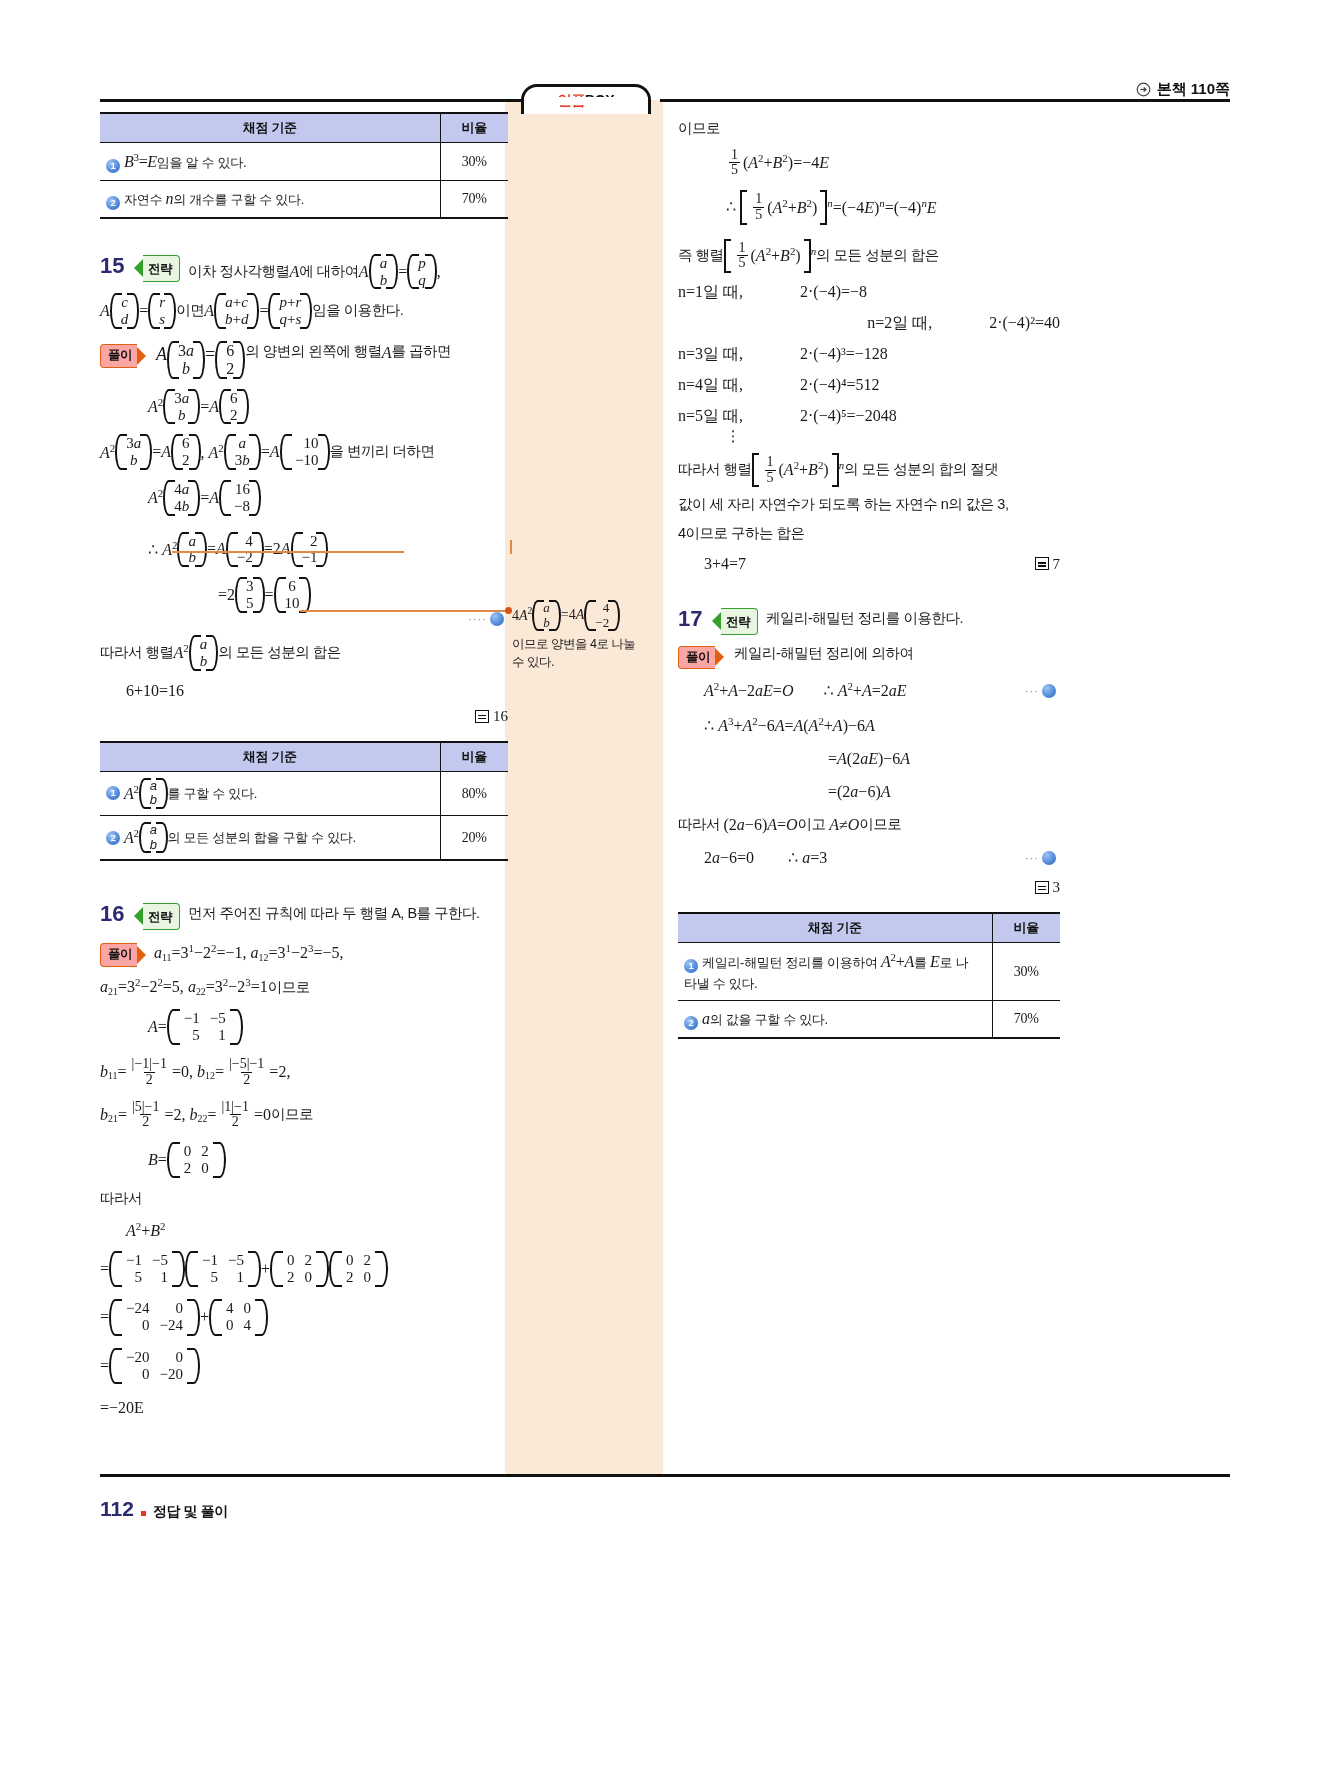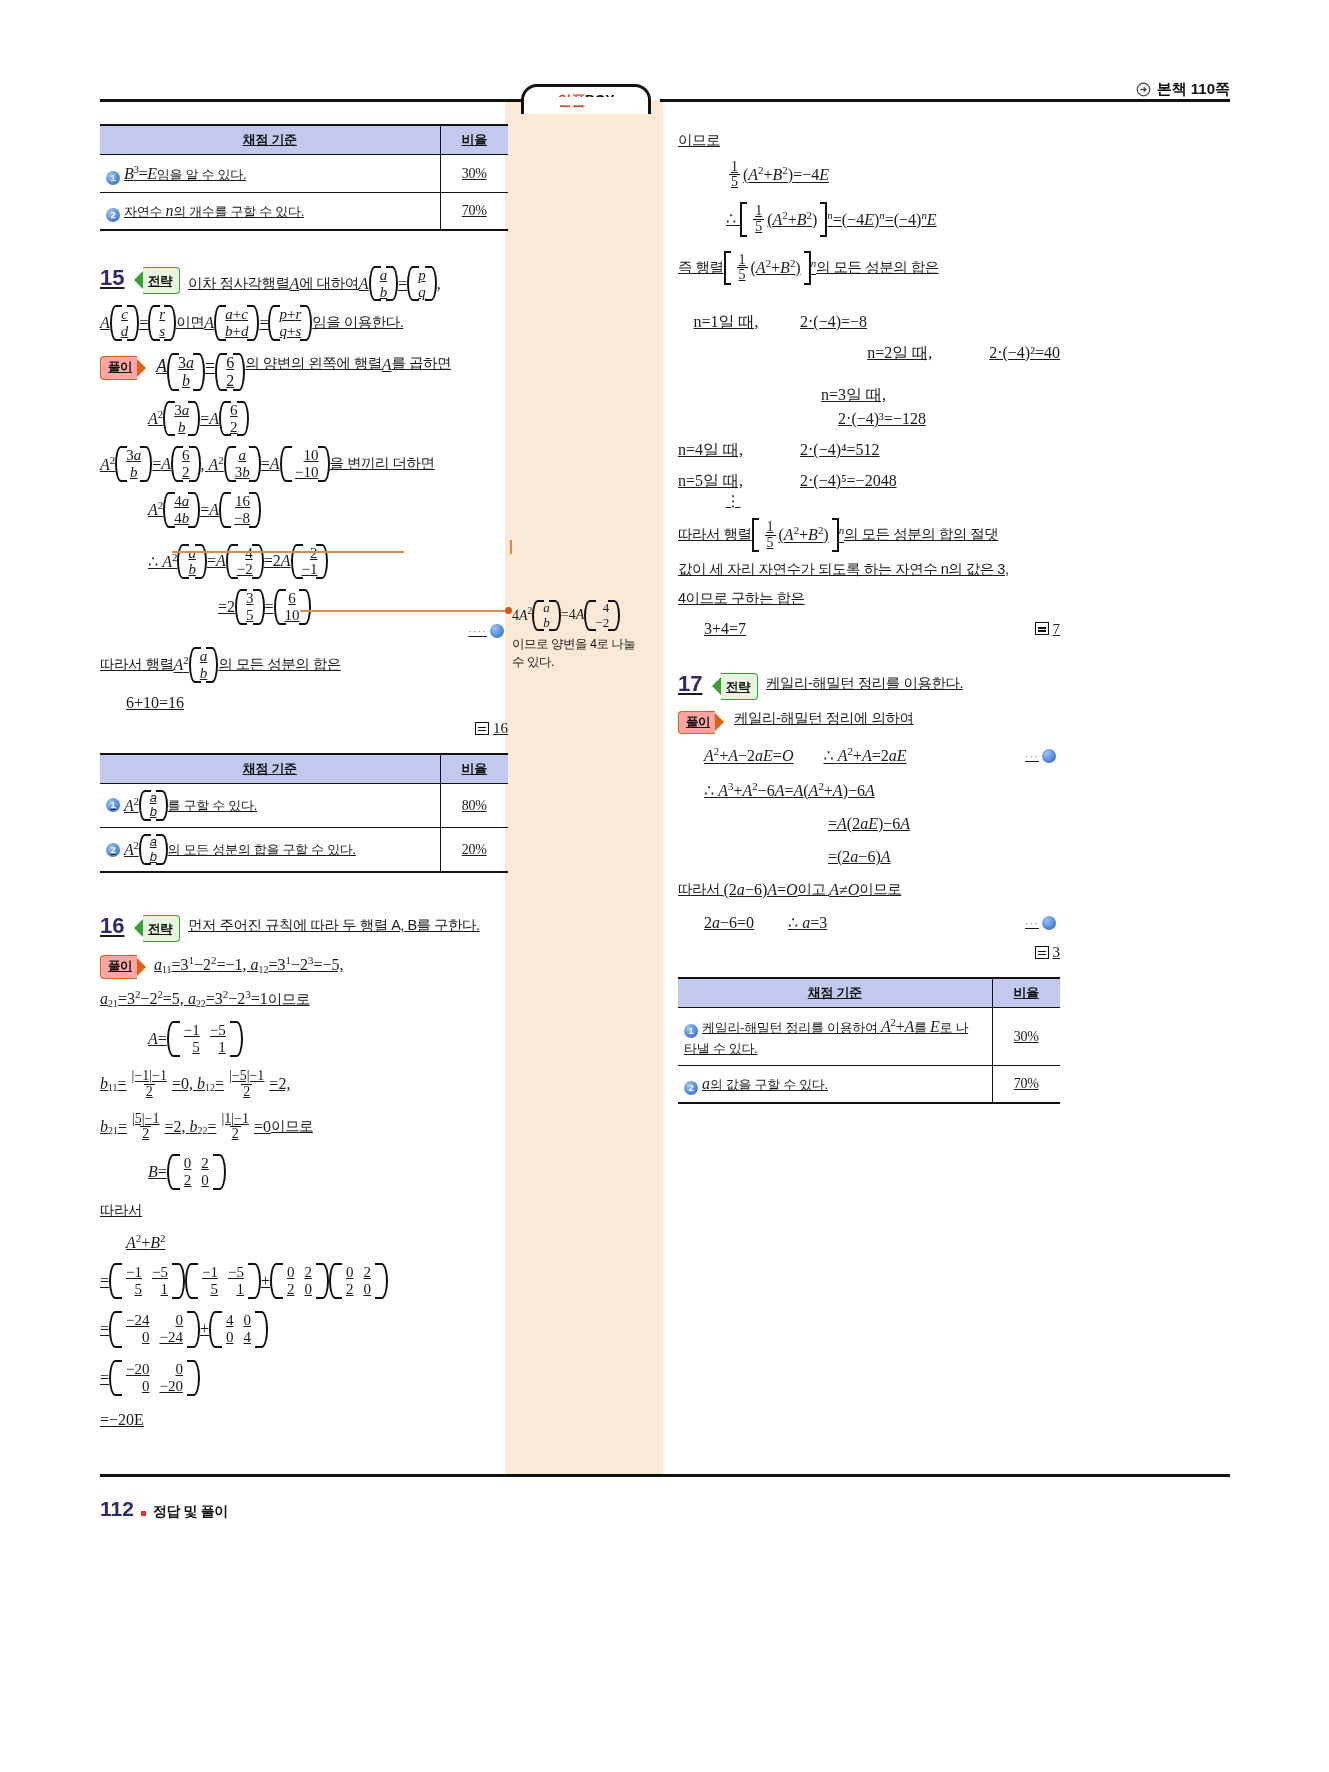"채점 기준" .col { text-decoration: underline -> none; top: 124px -> 112px }
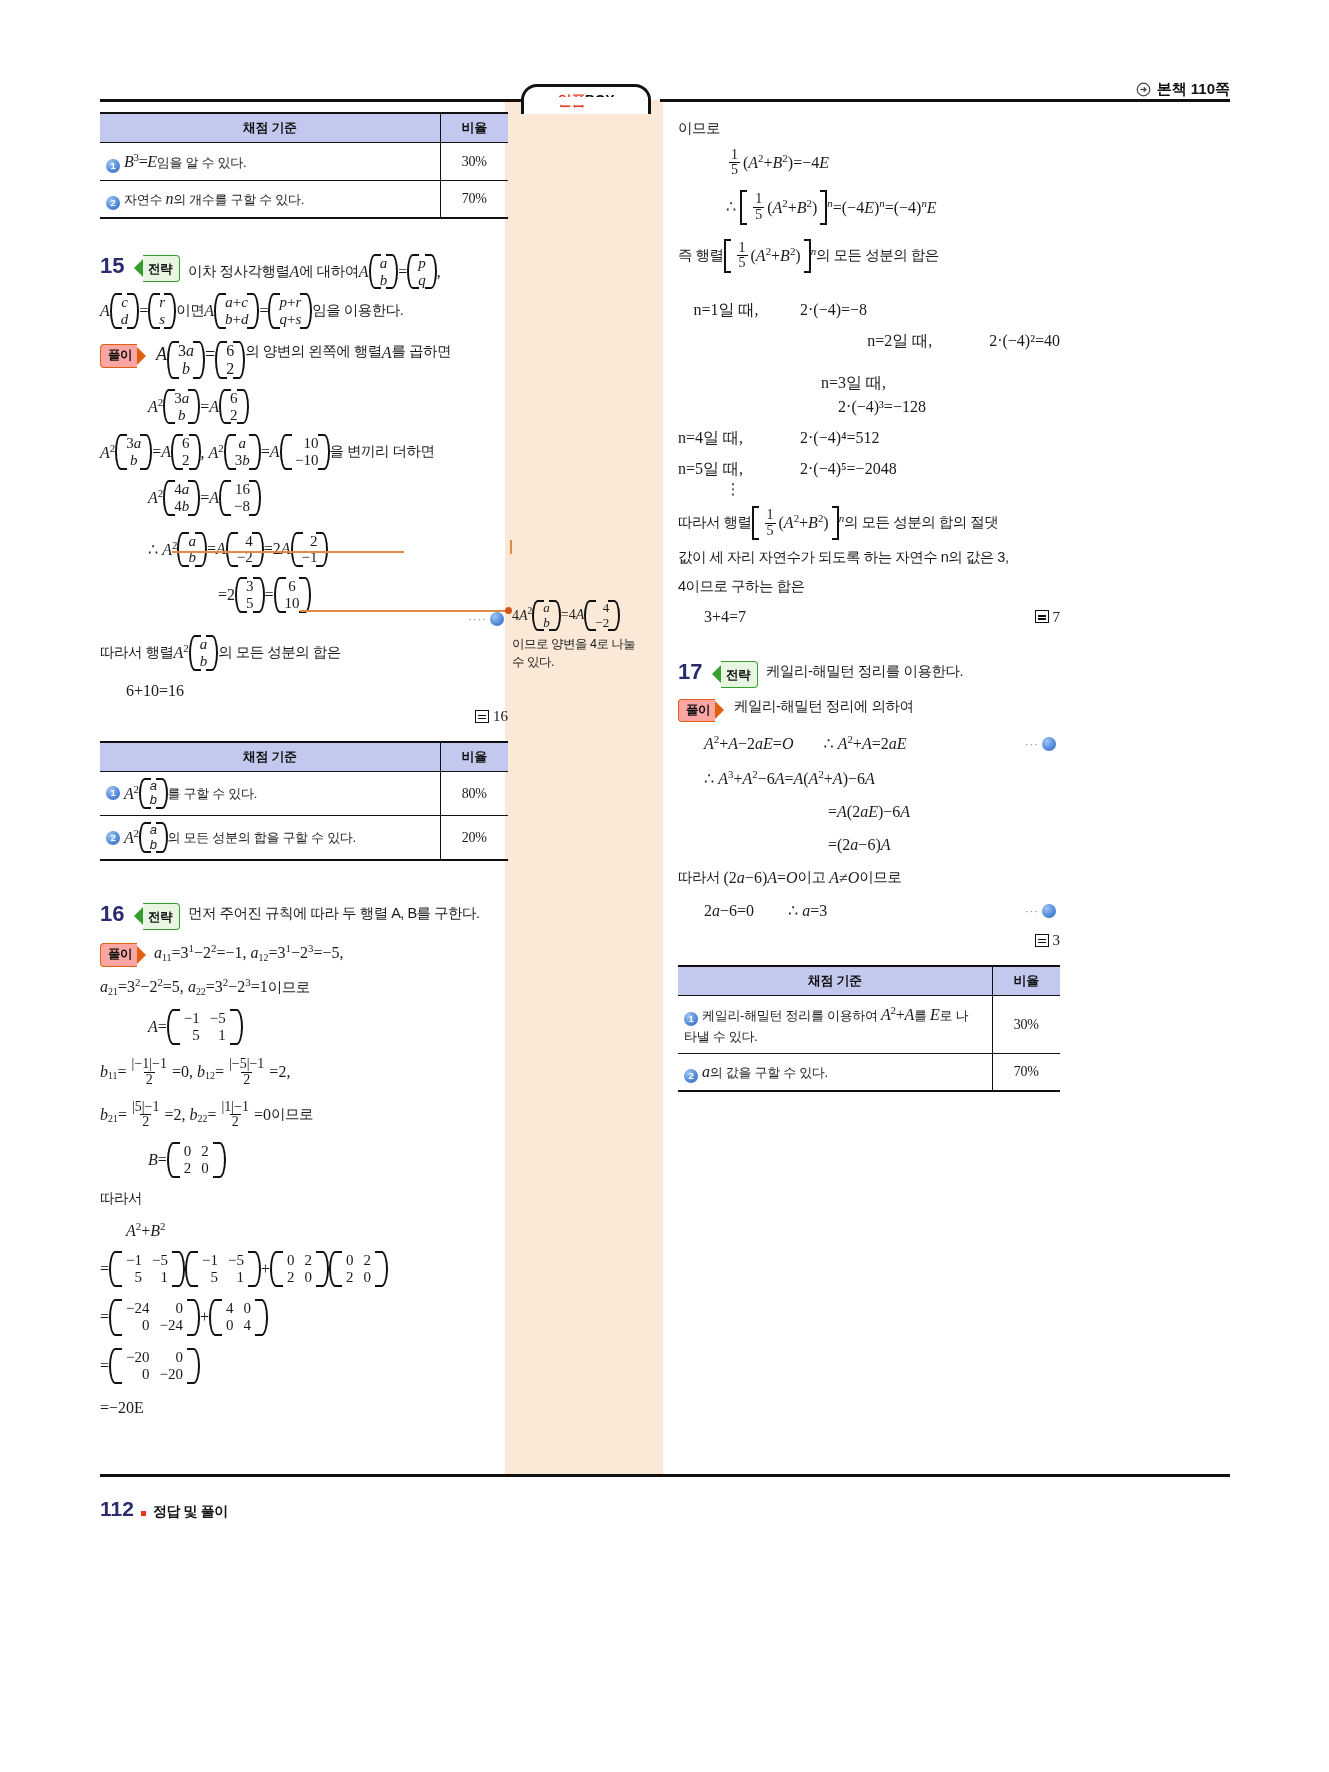"n=1일 때," div.mrow { margin-top: 25px -> 7px; text-align: center -> none }
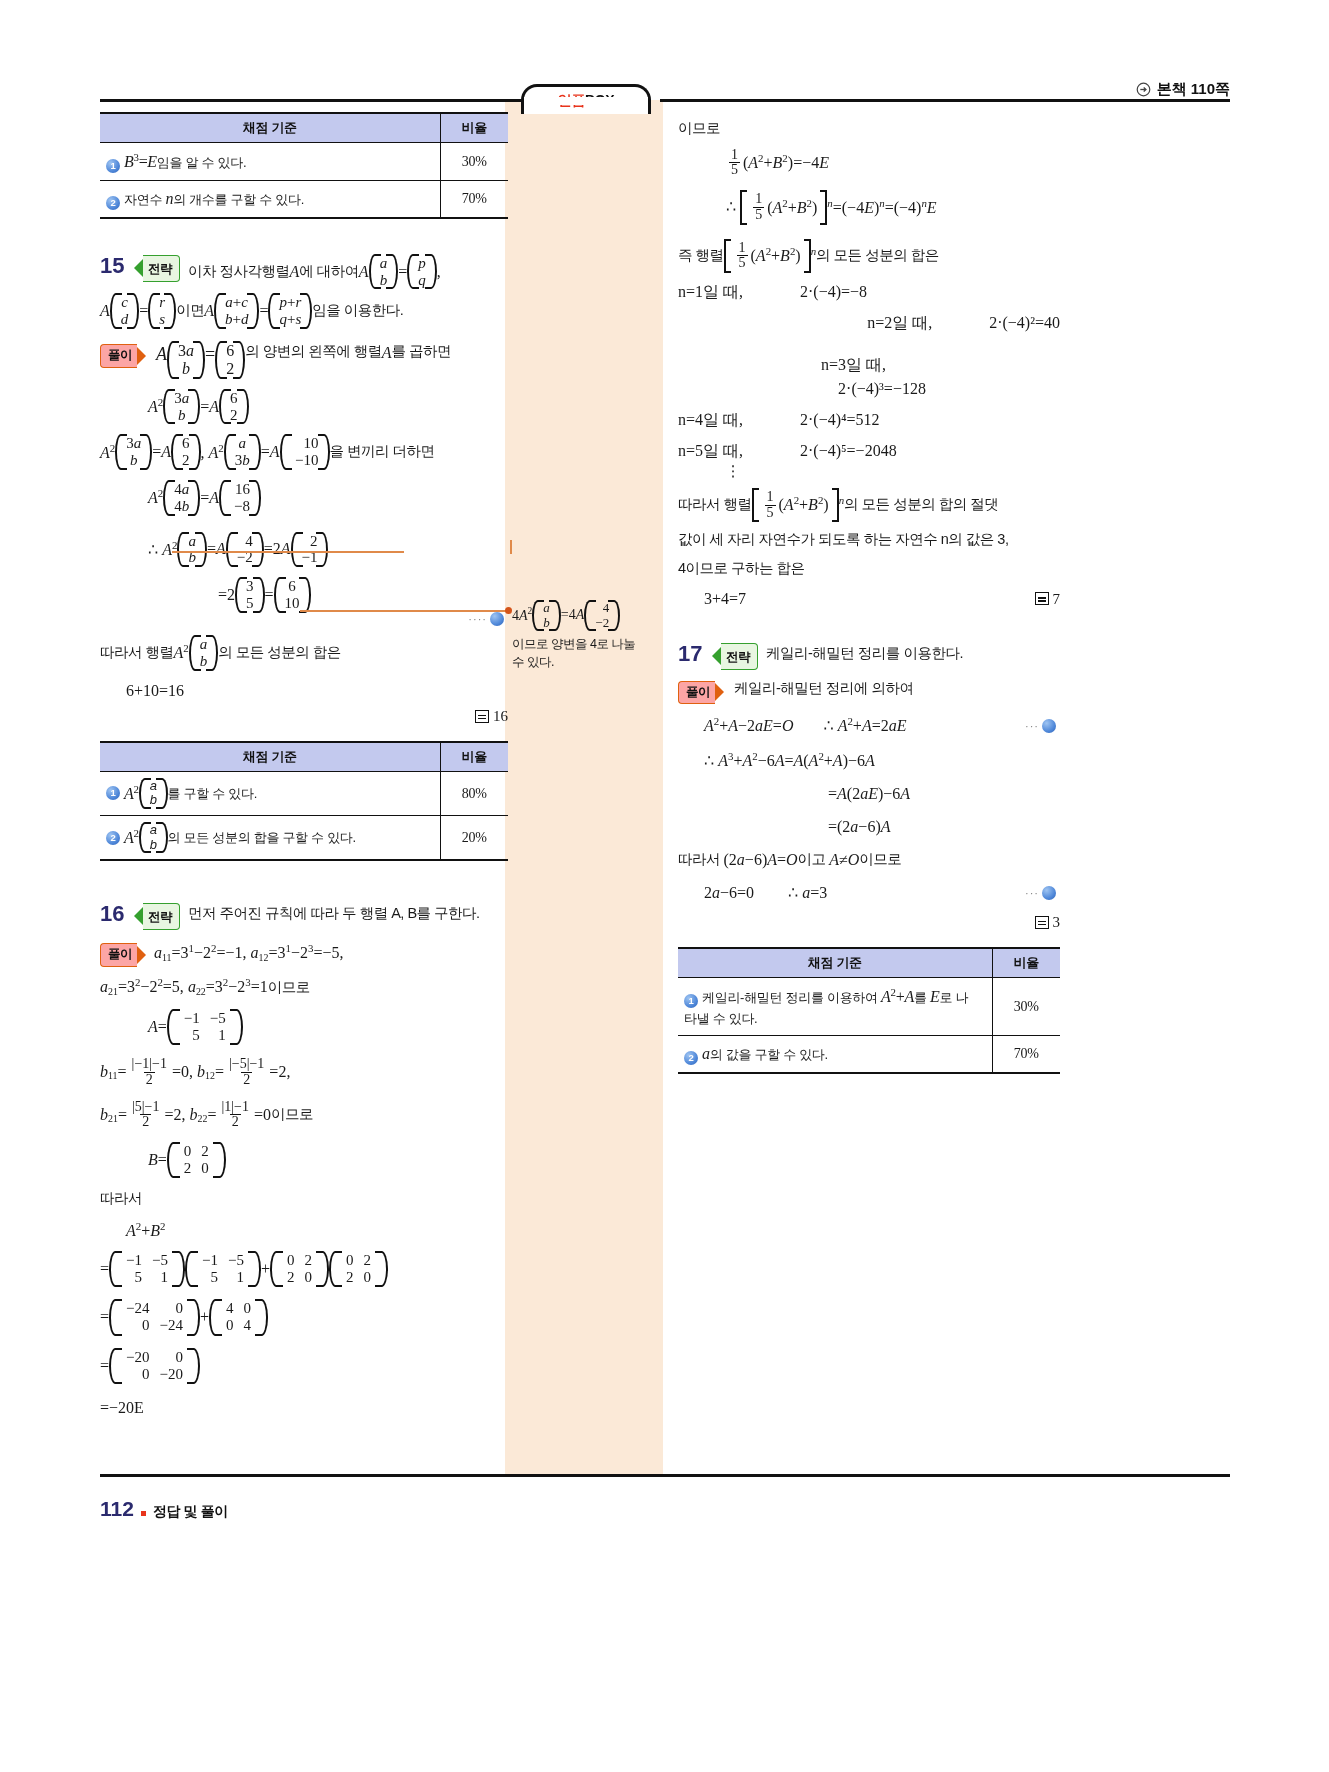"n=3일 때," div.mrow { flex-direction: column -> none; margin-top: 18px -> 7px }
